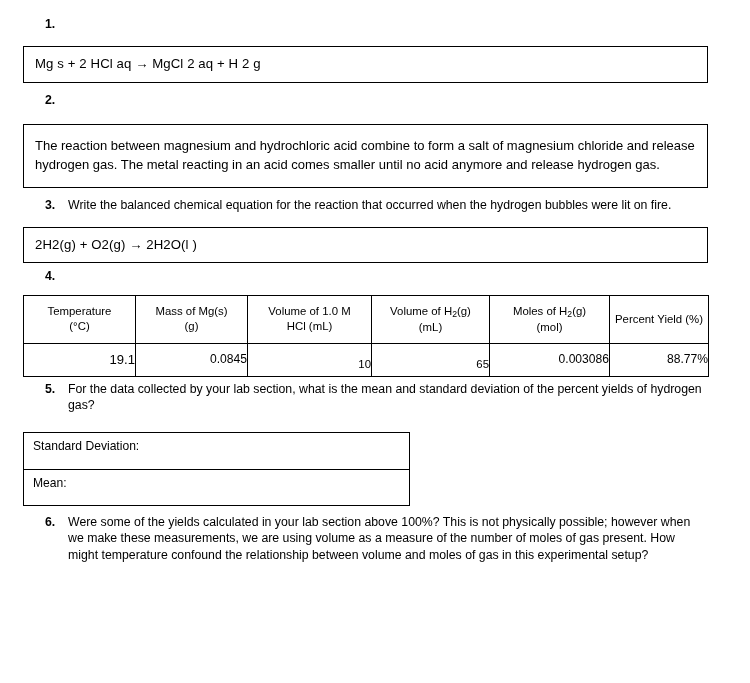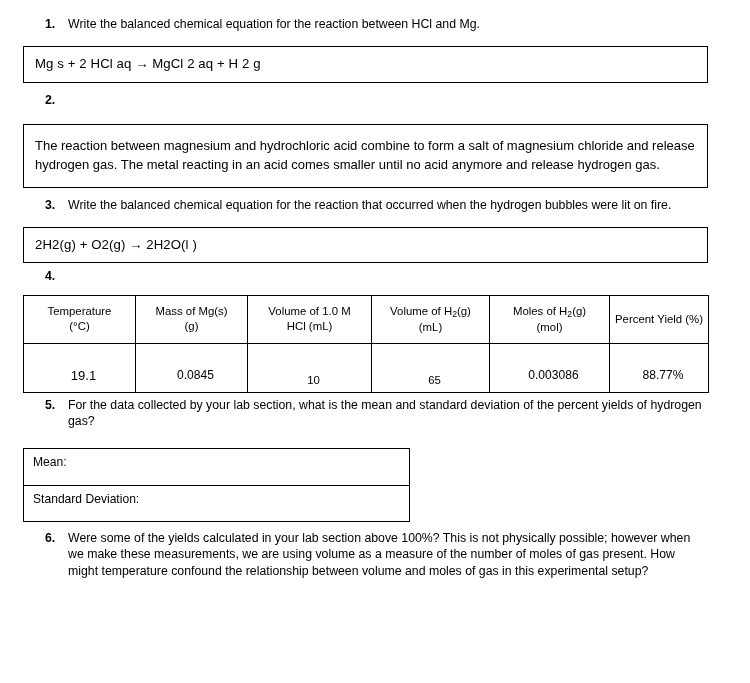"Write the balanced chemical equation for the reaction between" span.qtext { html: <span>Write the balanced chemical equation for the reaction between HCl and Mg.</span> -> none }
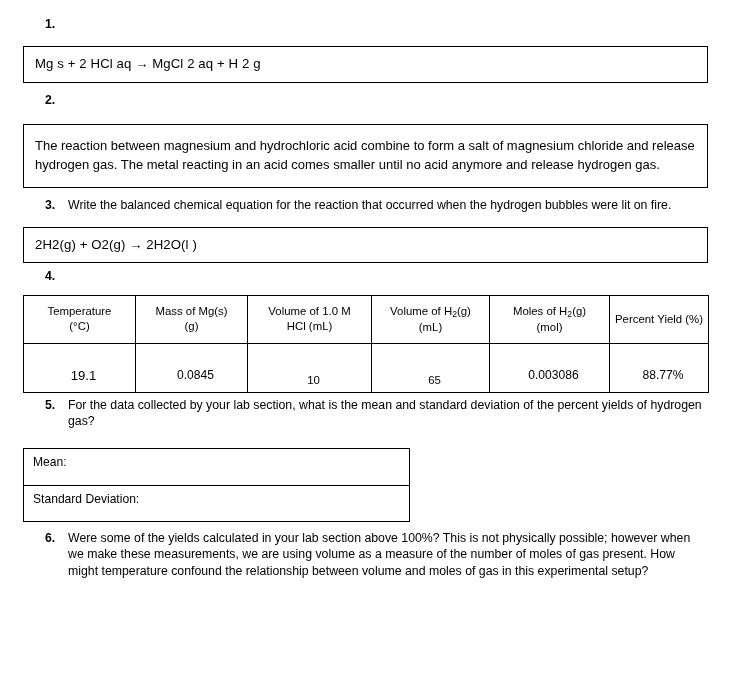"19.1" .data-table td { padding: 16px 0 0 8px -> 0 0 0 8px; text-align: center -> right }
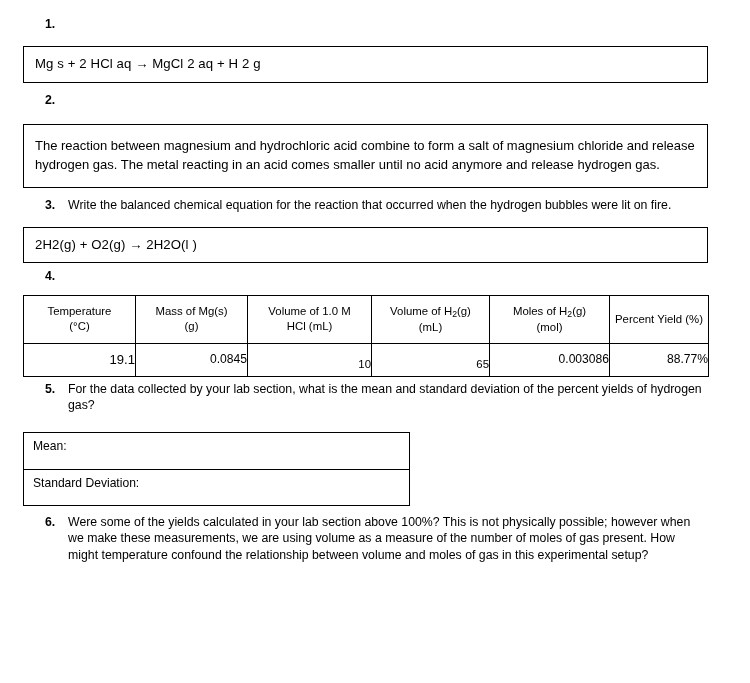"Mean:" div.ms-row { order: before "Standard Deviation:" -> after "Standard Deviation:" }
